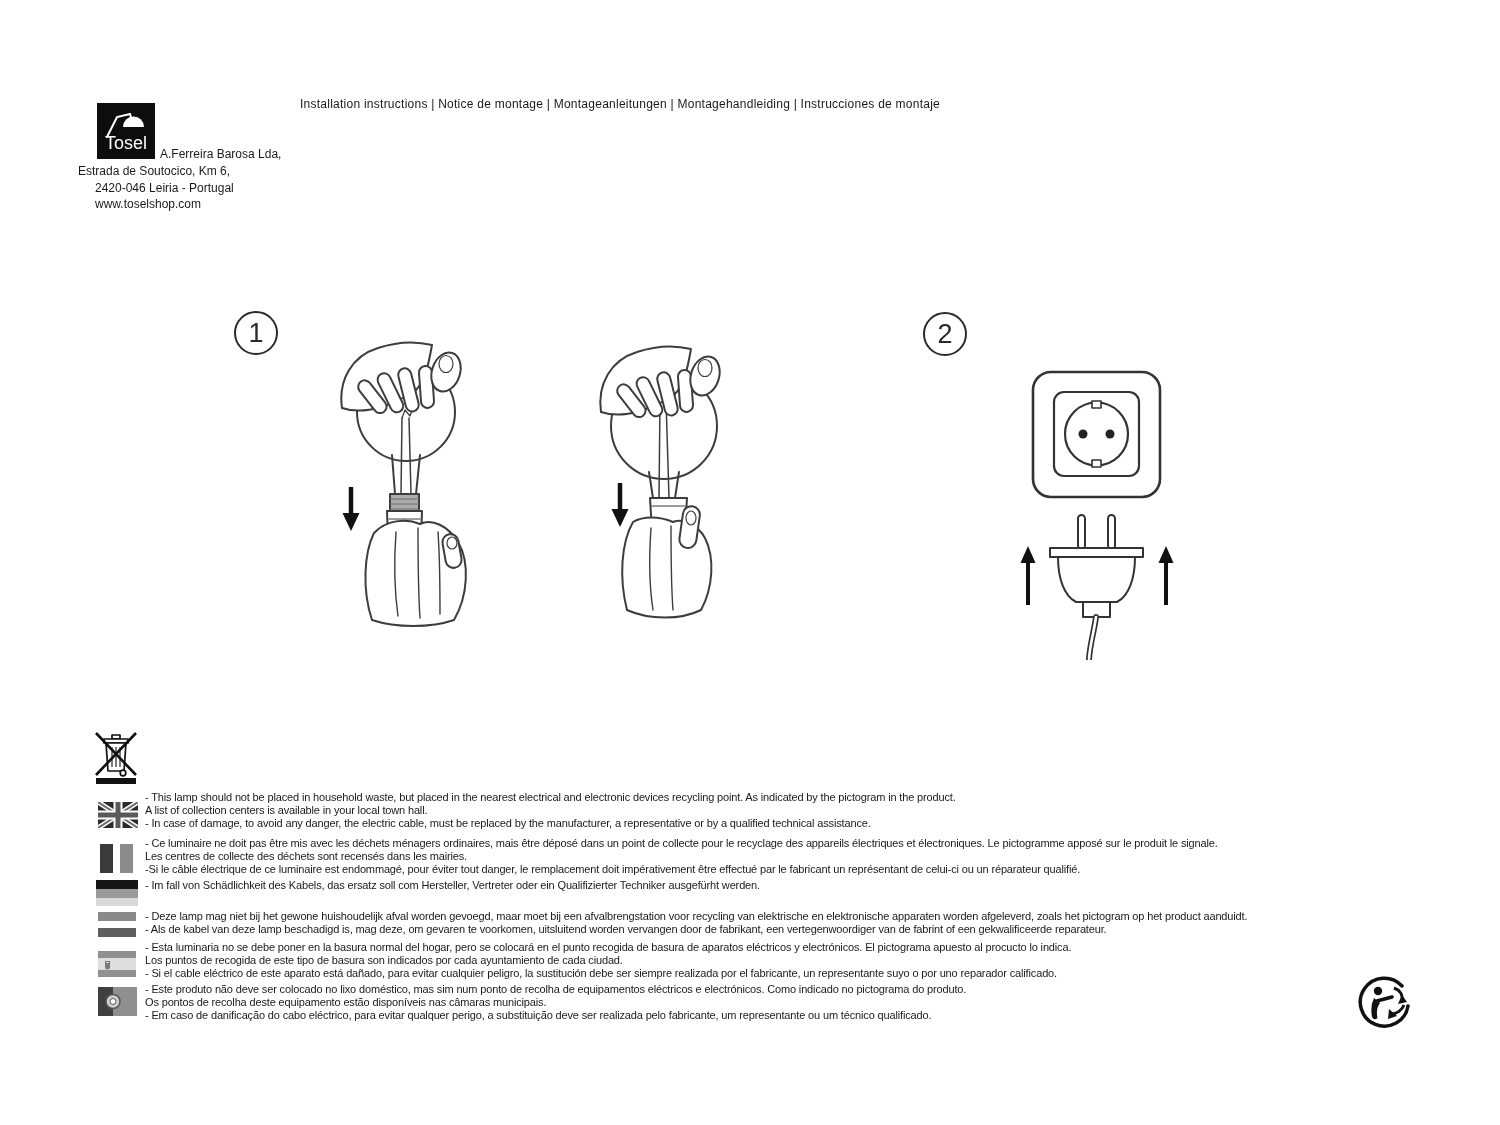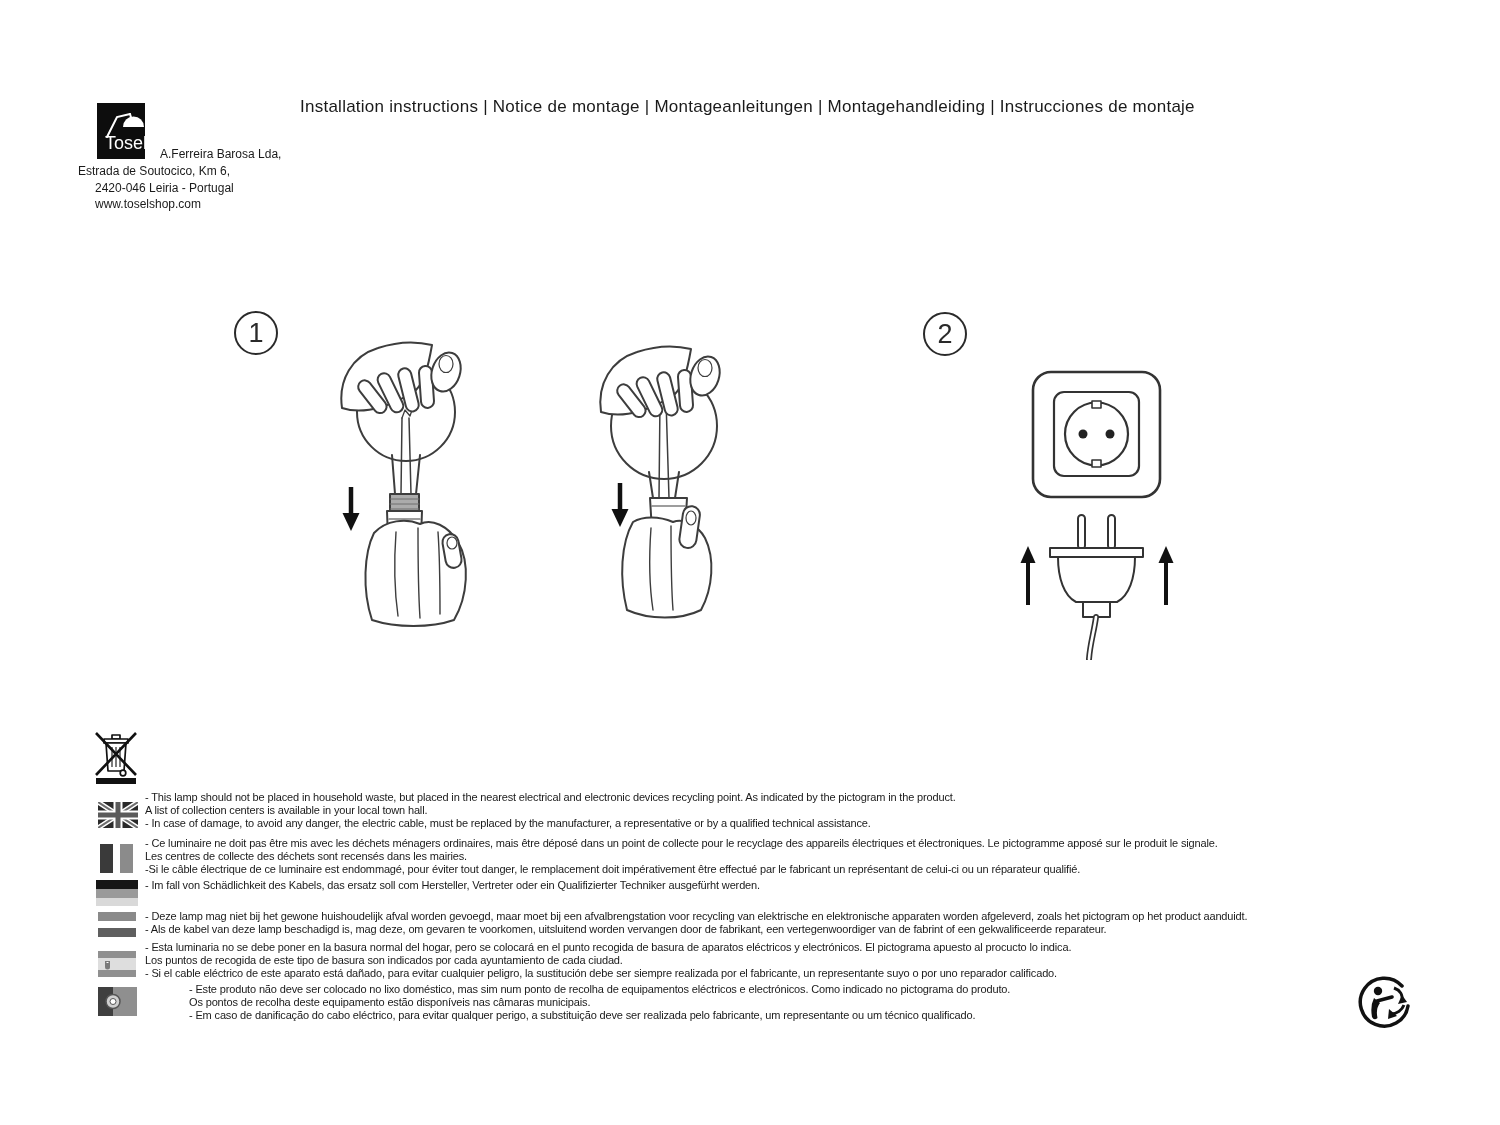"Installation instructions | Notice de" .title { font-size: 17px -> 12px }
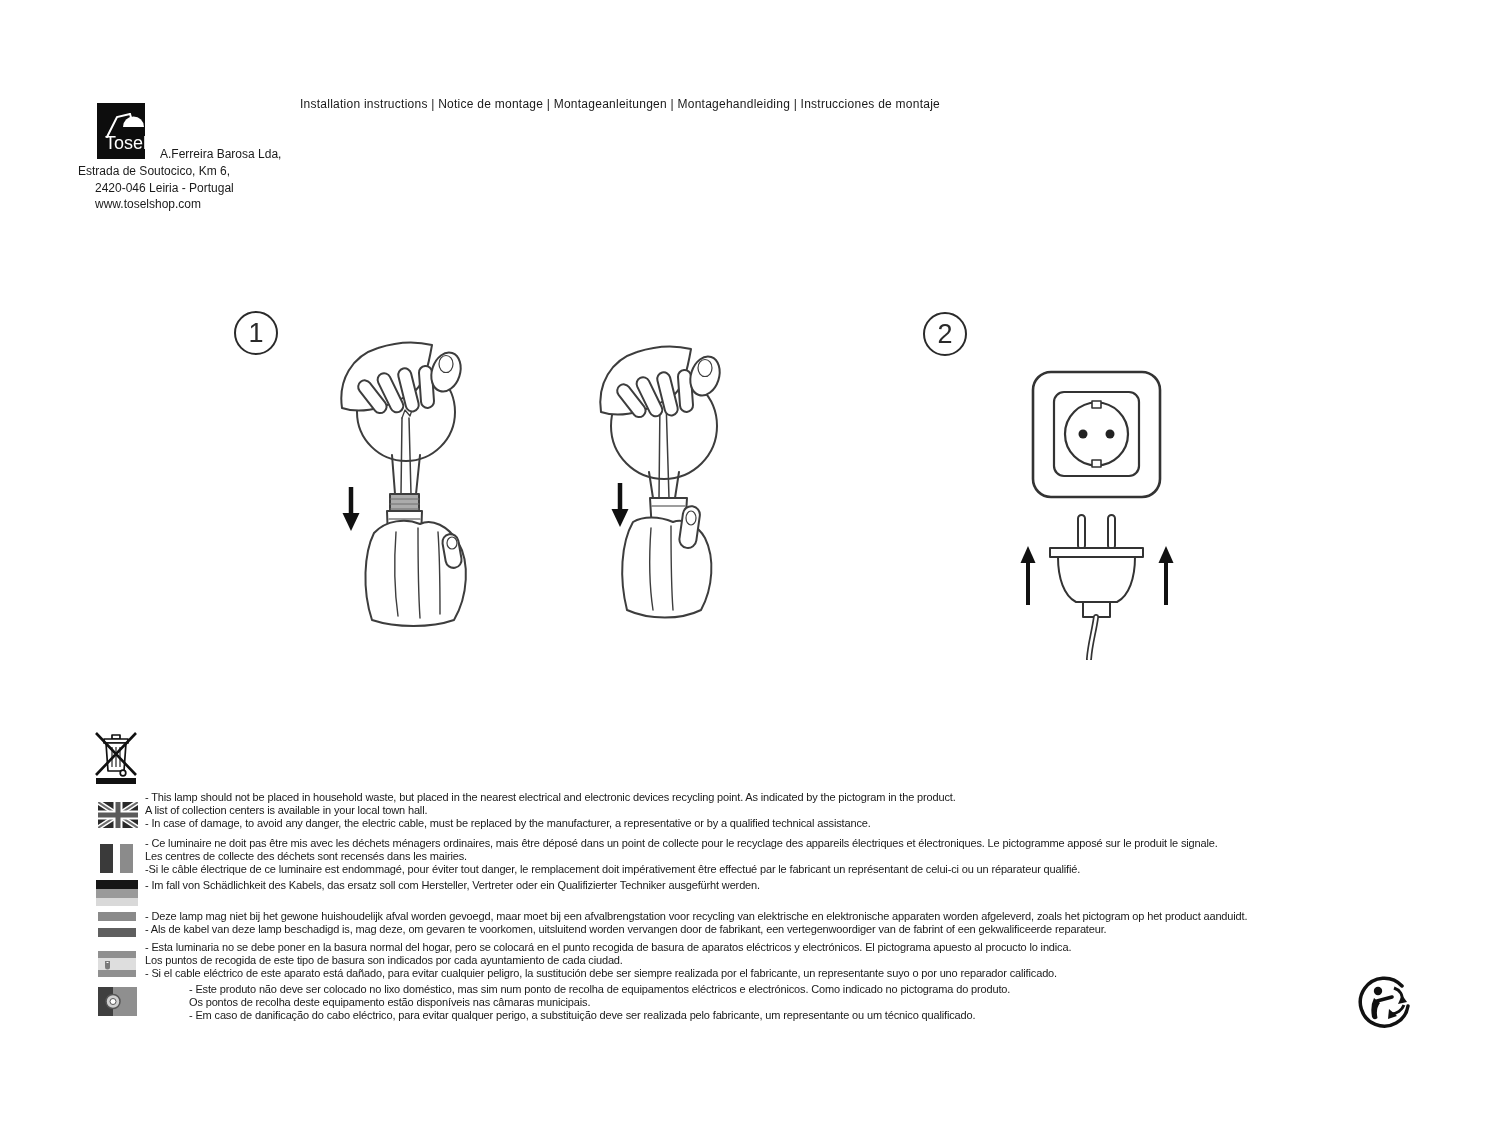"Tosel" .logo { width: 48px -> 58px }
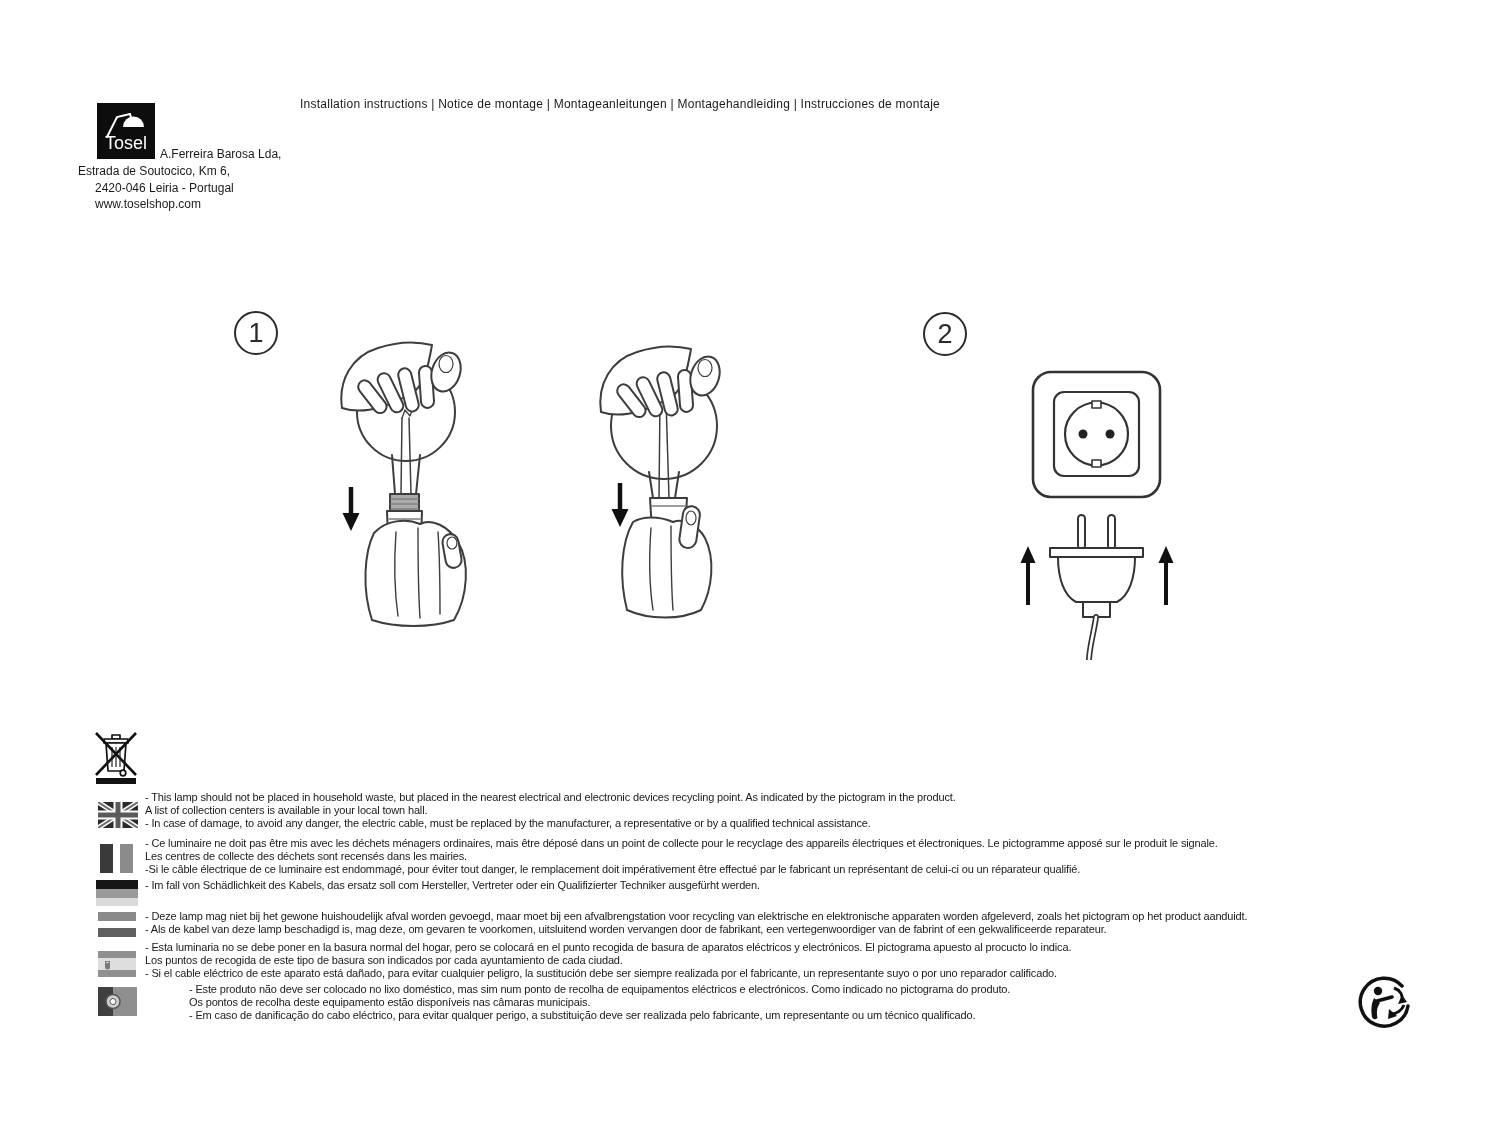"- Este produto não deve" div.abs { margin-left: 44px -> none }
